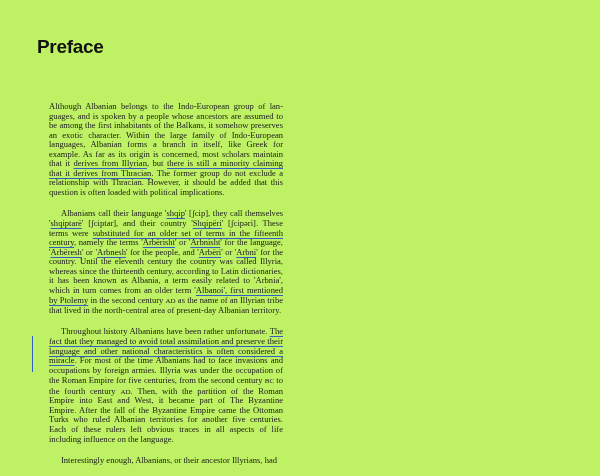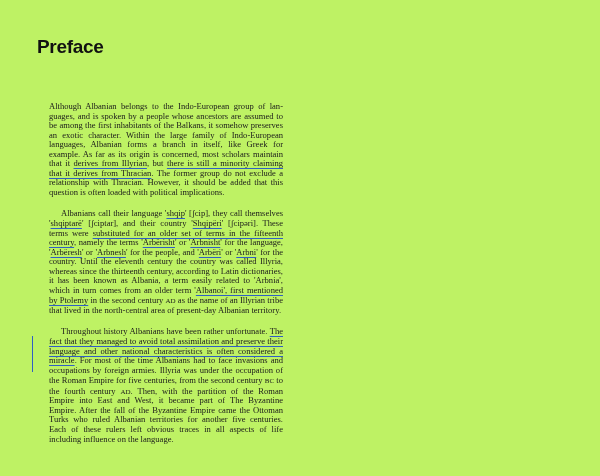"Interestingly enough, Albanians, or" p.indent { html: none -> <p><span>Interestingly enough, Albanians, or their ancestor Illyrians, had</span></p> }
